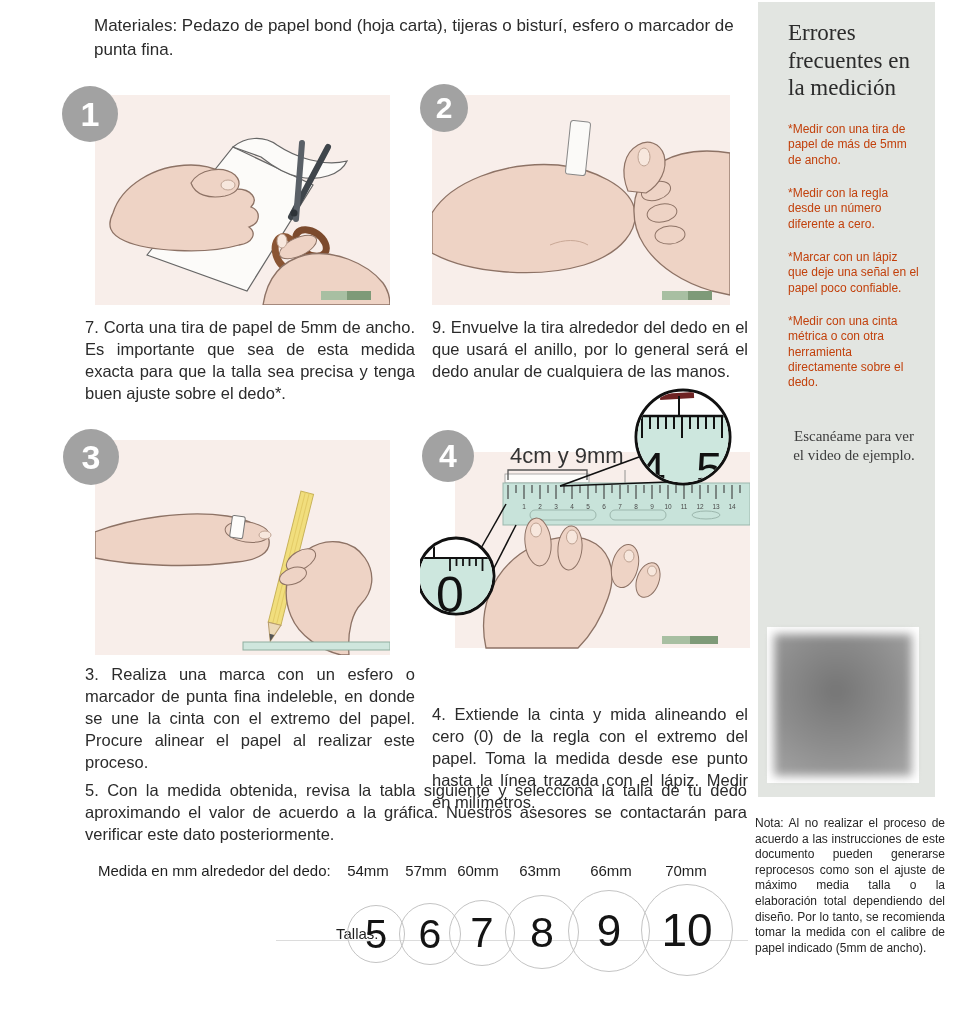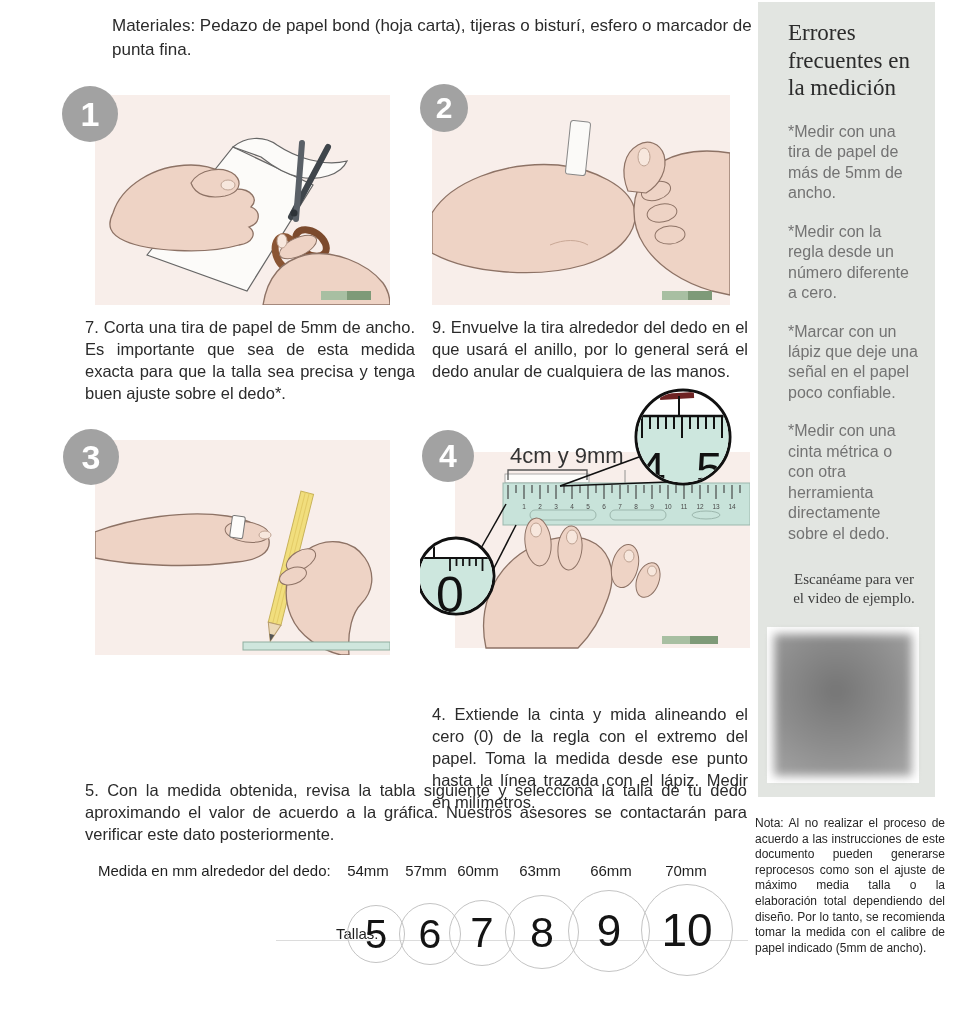"Materiales: Pedazo de papel bond" .materials { left: 112px -> 94px }
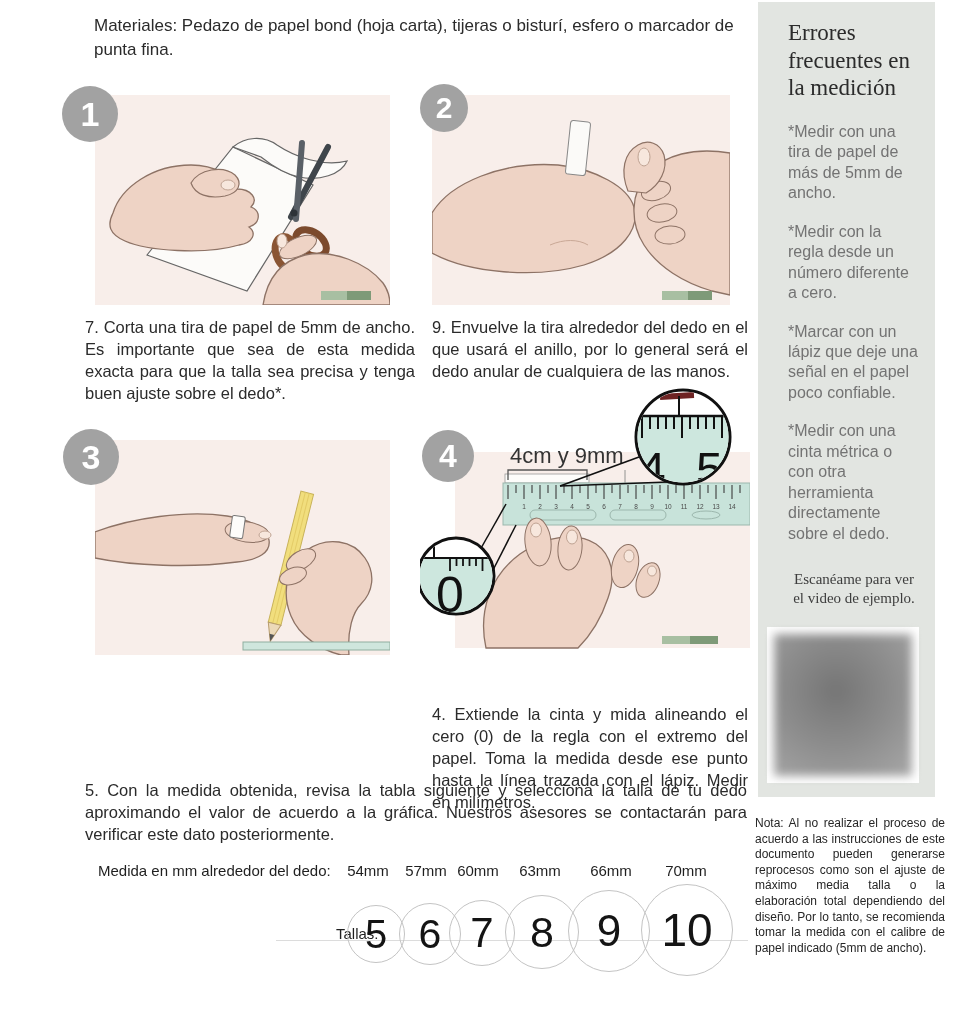"*Medir con una tira de" .bullet { color: #737373 -> #c2410c; font-size: 16px -> 12px }
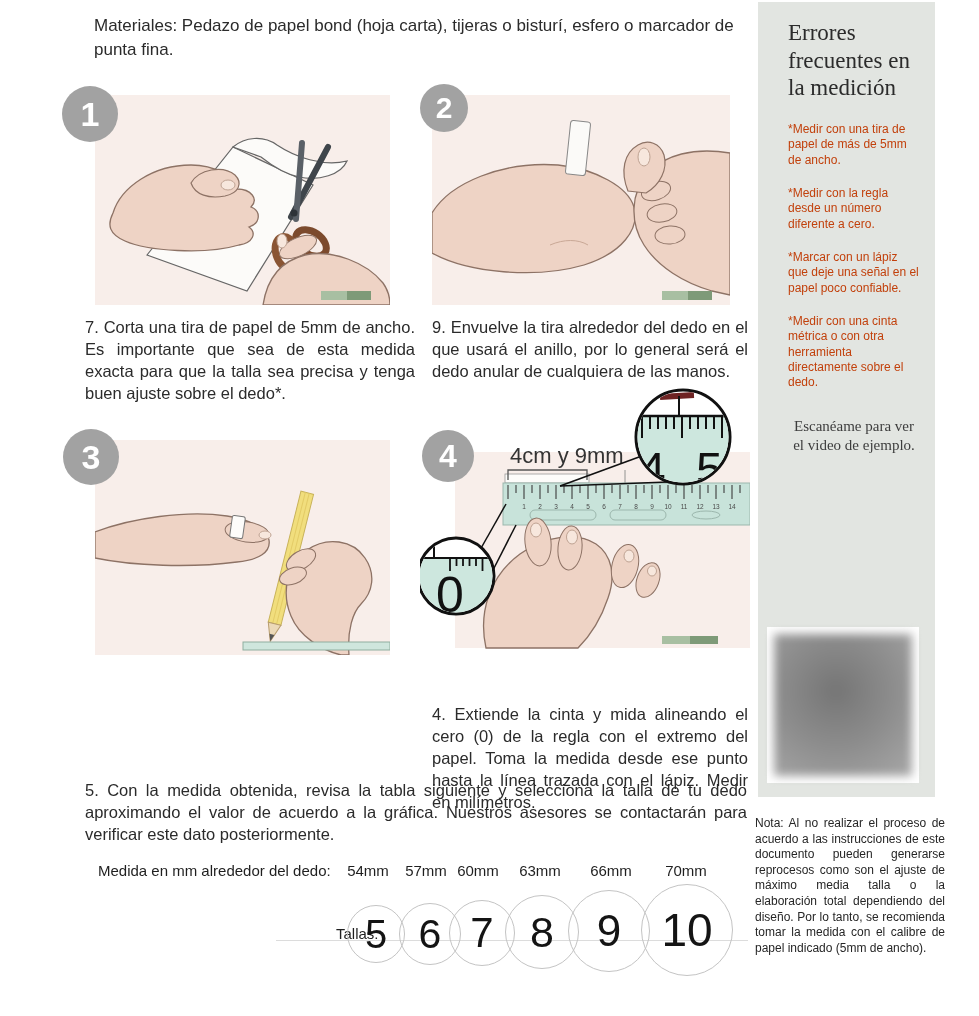"Escanéame para ver el video" .scan { margin: 26px 0 0 0 -> 36px 0 0 0 }
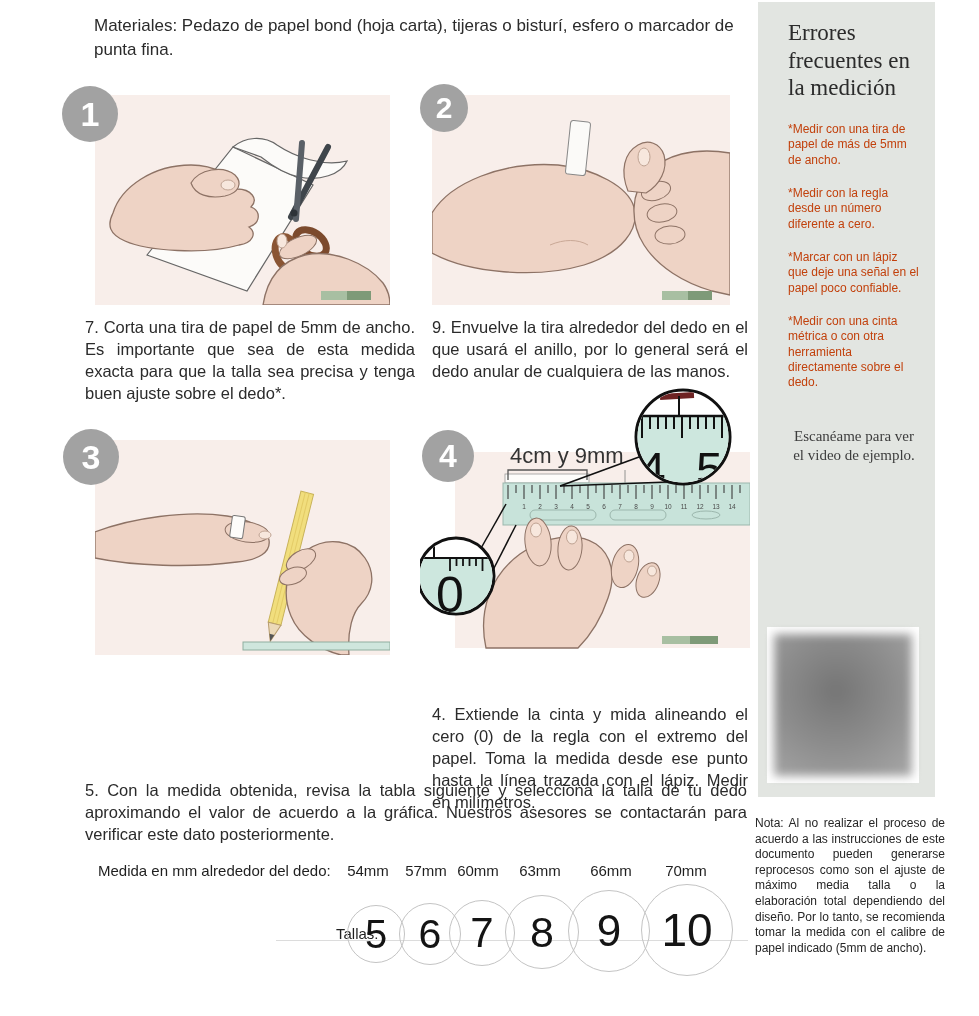"3. Realiza una marca con" p.caption { html: none -> <p>3. Realiza una marca con un esfero o marcador de punta fina indeleble, en donde se une la cinta con el extremo del papel. Procure alinear el papel al realizar este proceso.</p> }
